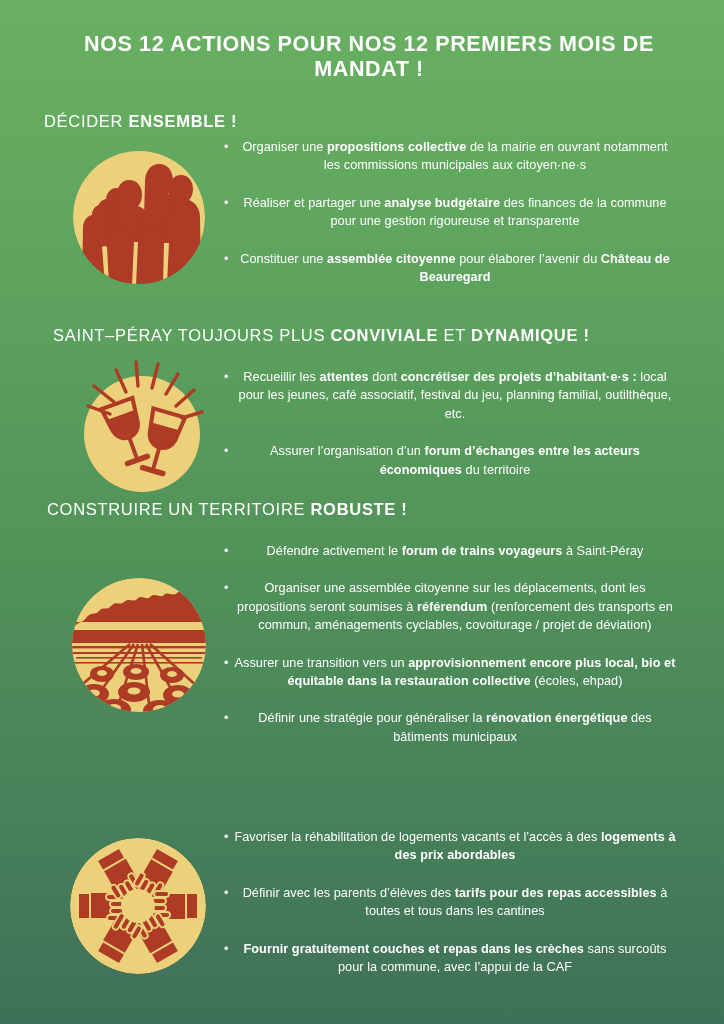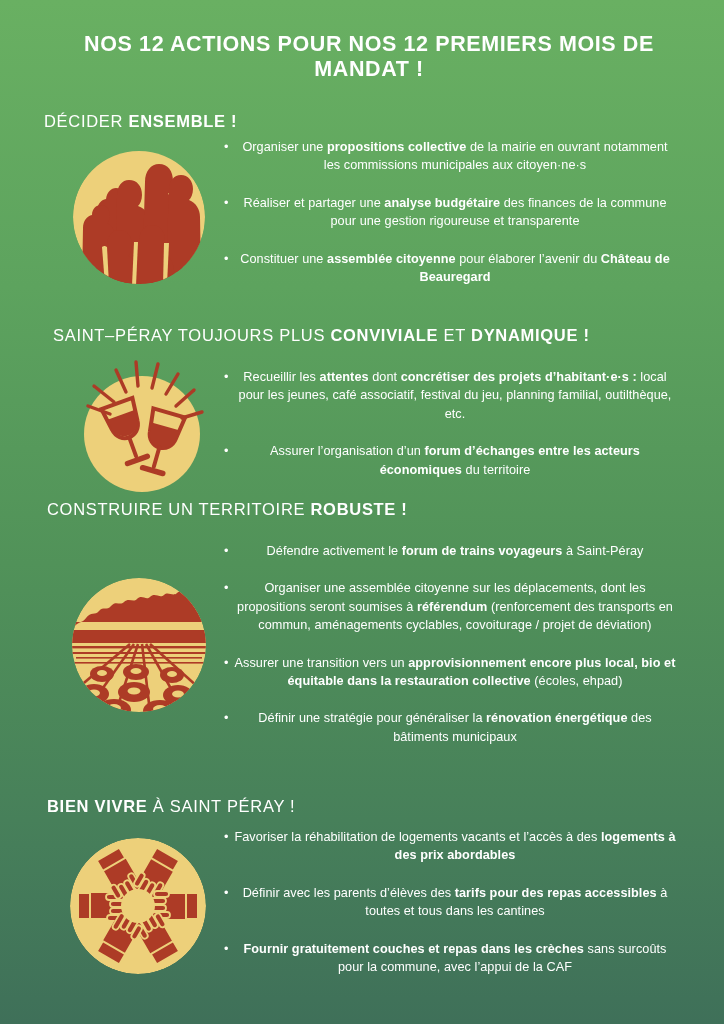"BIEN VIVRE À SAINT PÉRAY" div.section-heading { html: <div> <b>BIEN VIVRE</b><span> À SAINT PÉRAY !</span> </div> -> none }
